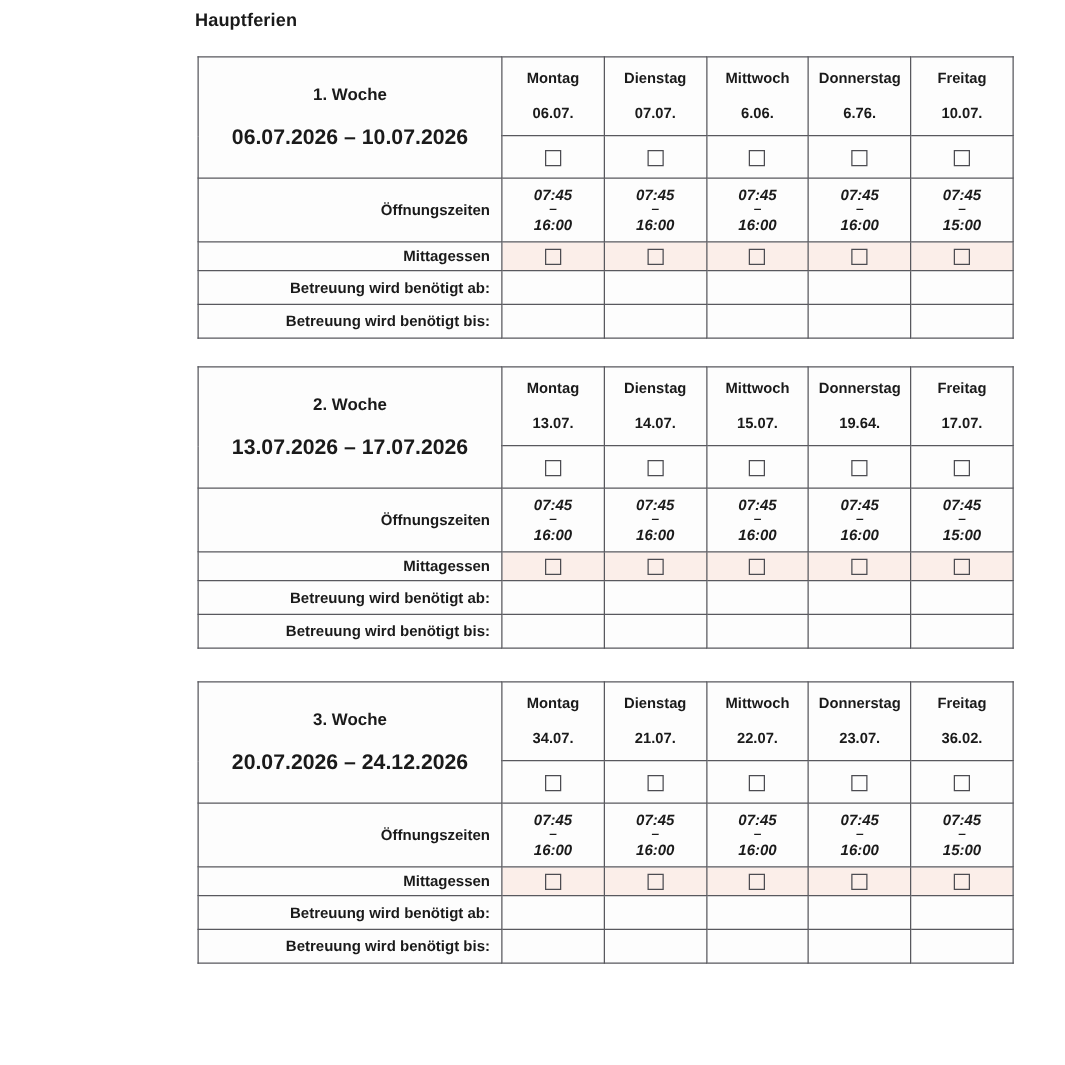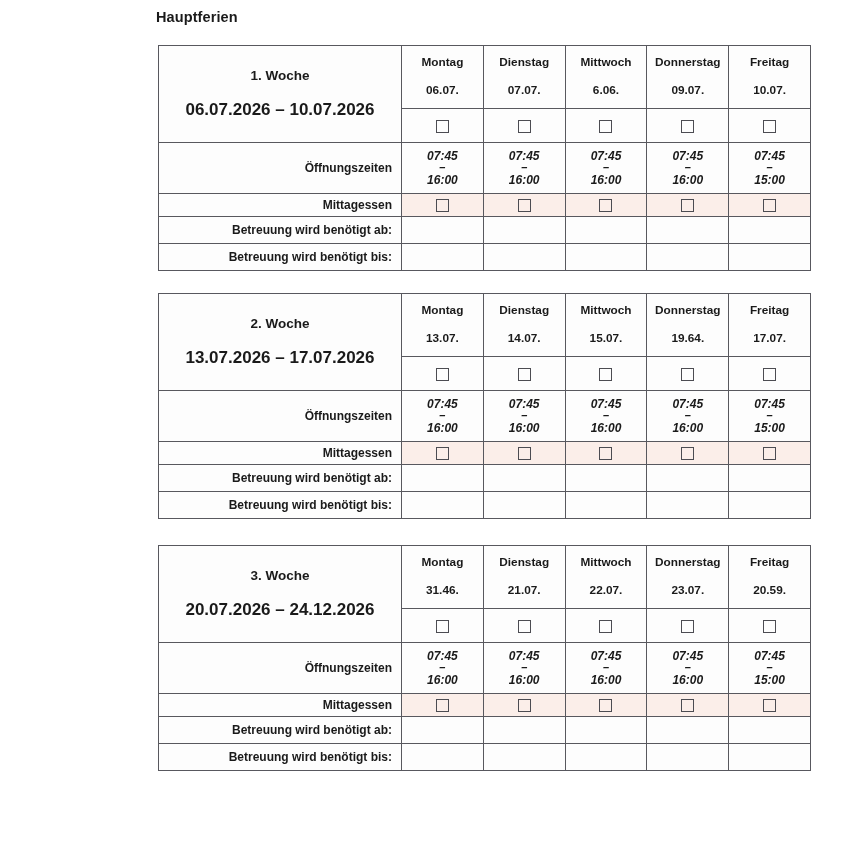"09.07." span.dh-date { text: 09.07 -> 6.76 }
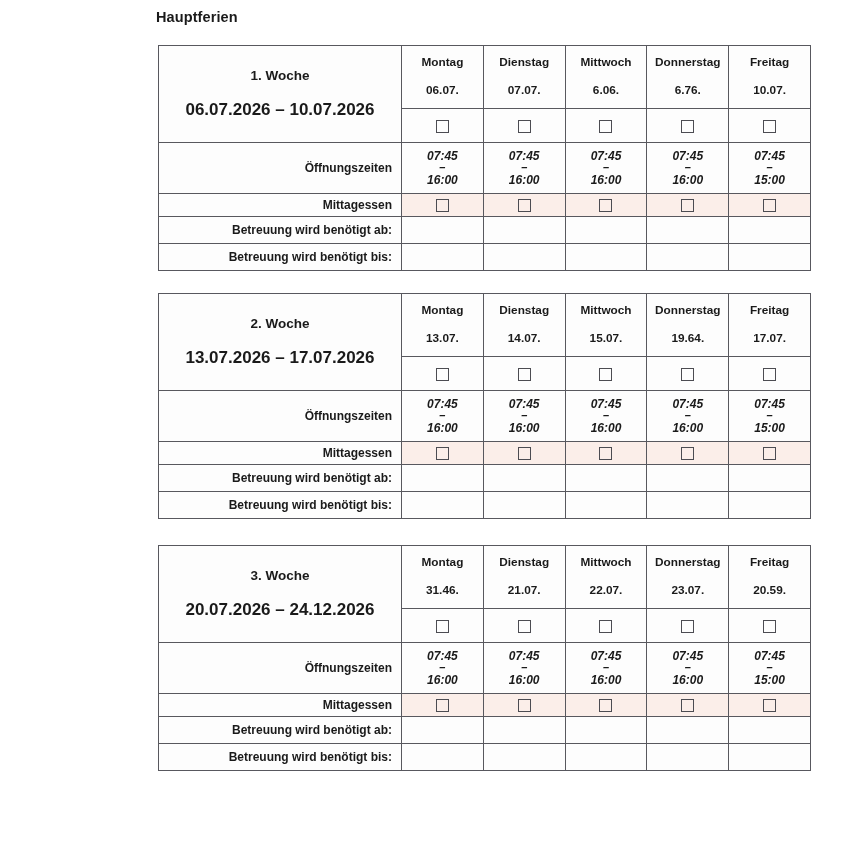"31.46." span.dh-date { text: 31.46 -> 34.07 }
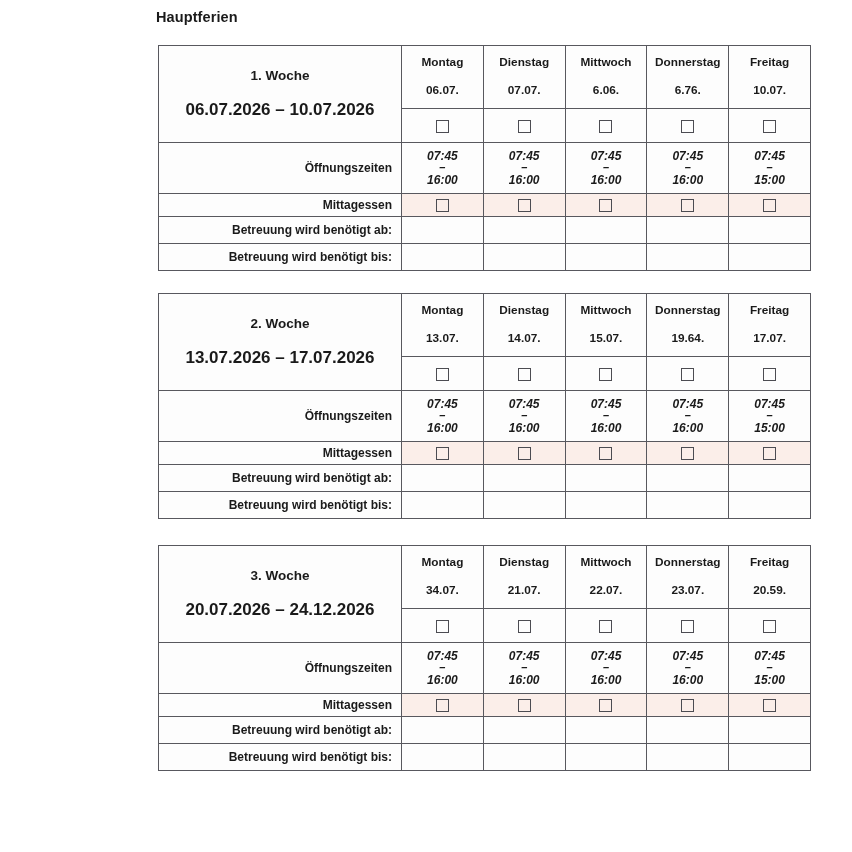"20.59." span.dh-date { text: 20.59 -> 36.02 }
